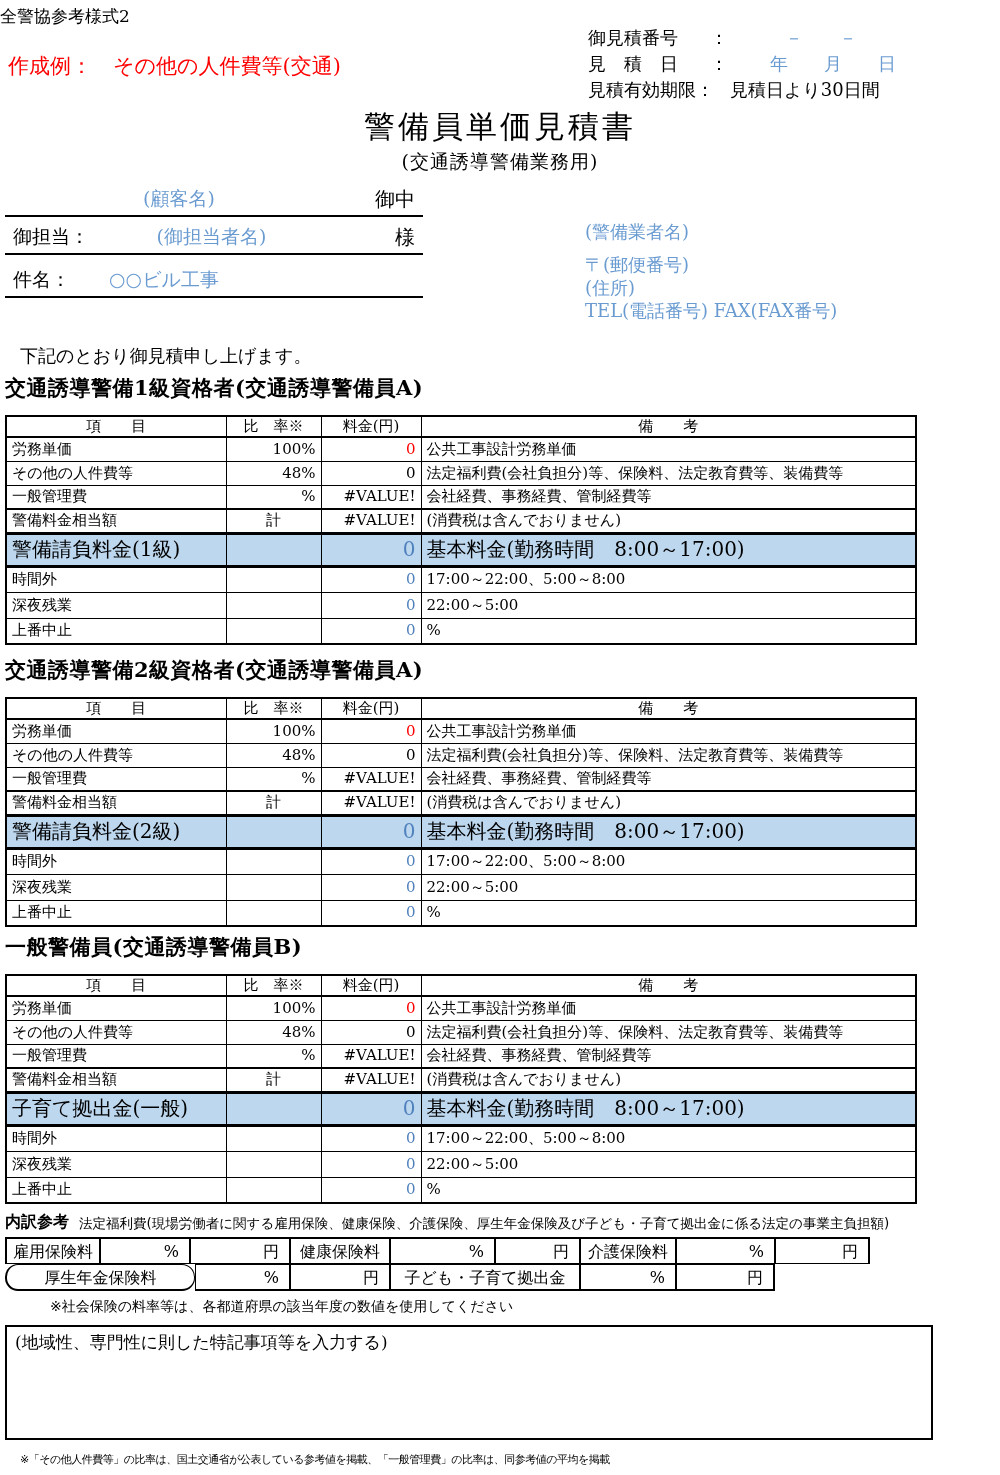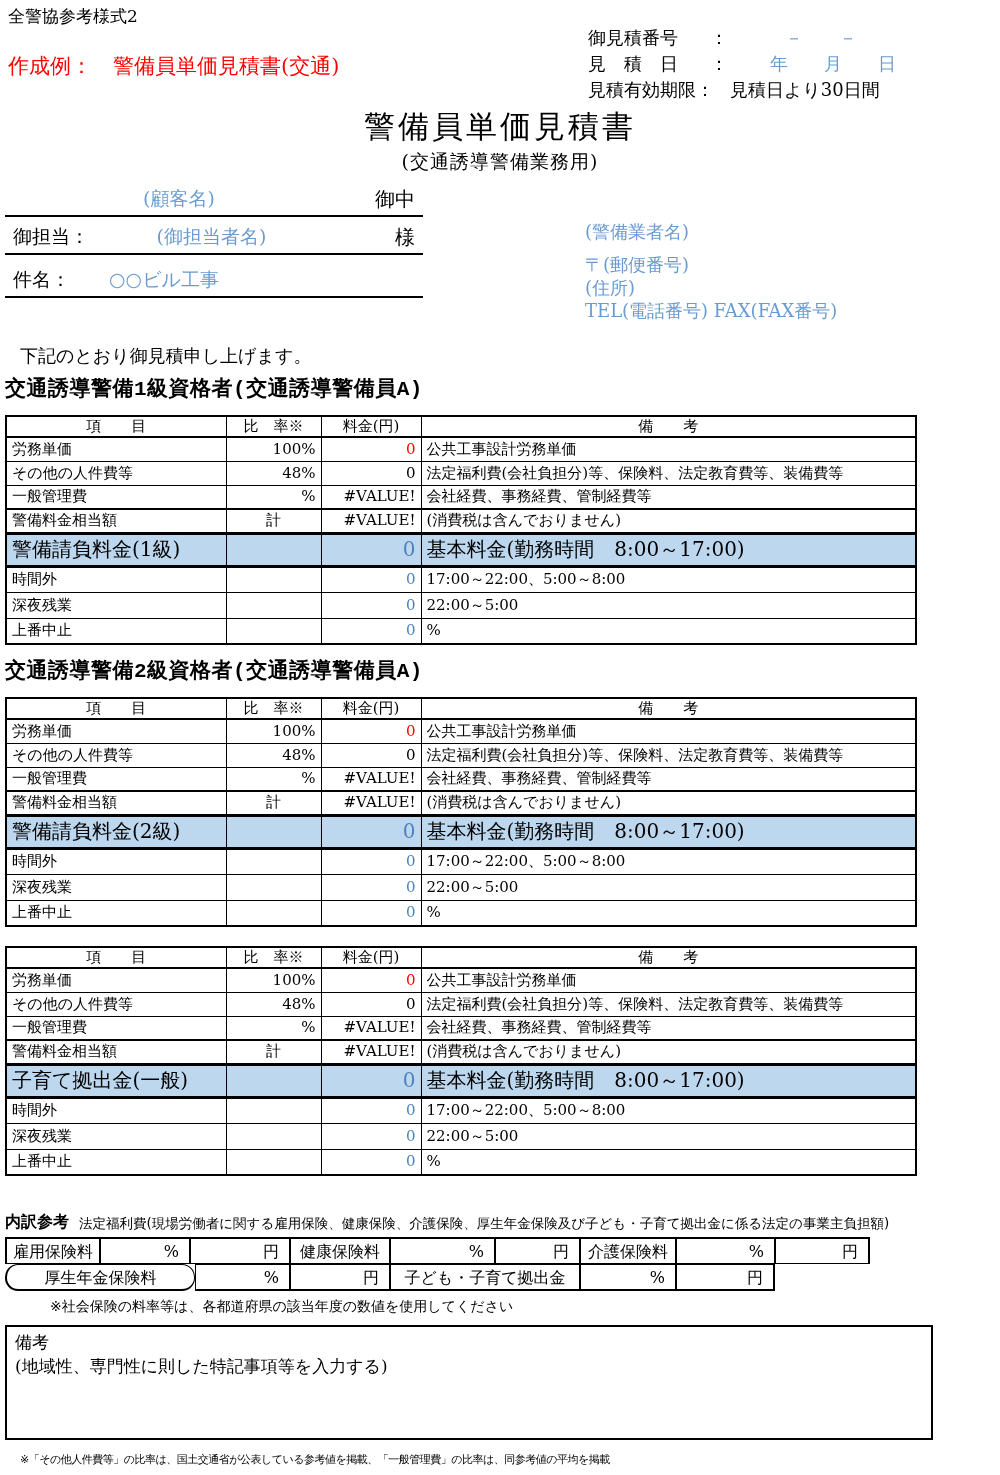"全警協参考様式2" .form-code { left: 8px -> 0 }
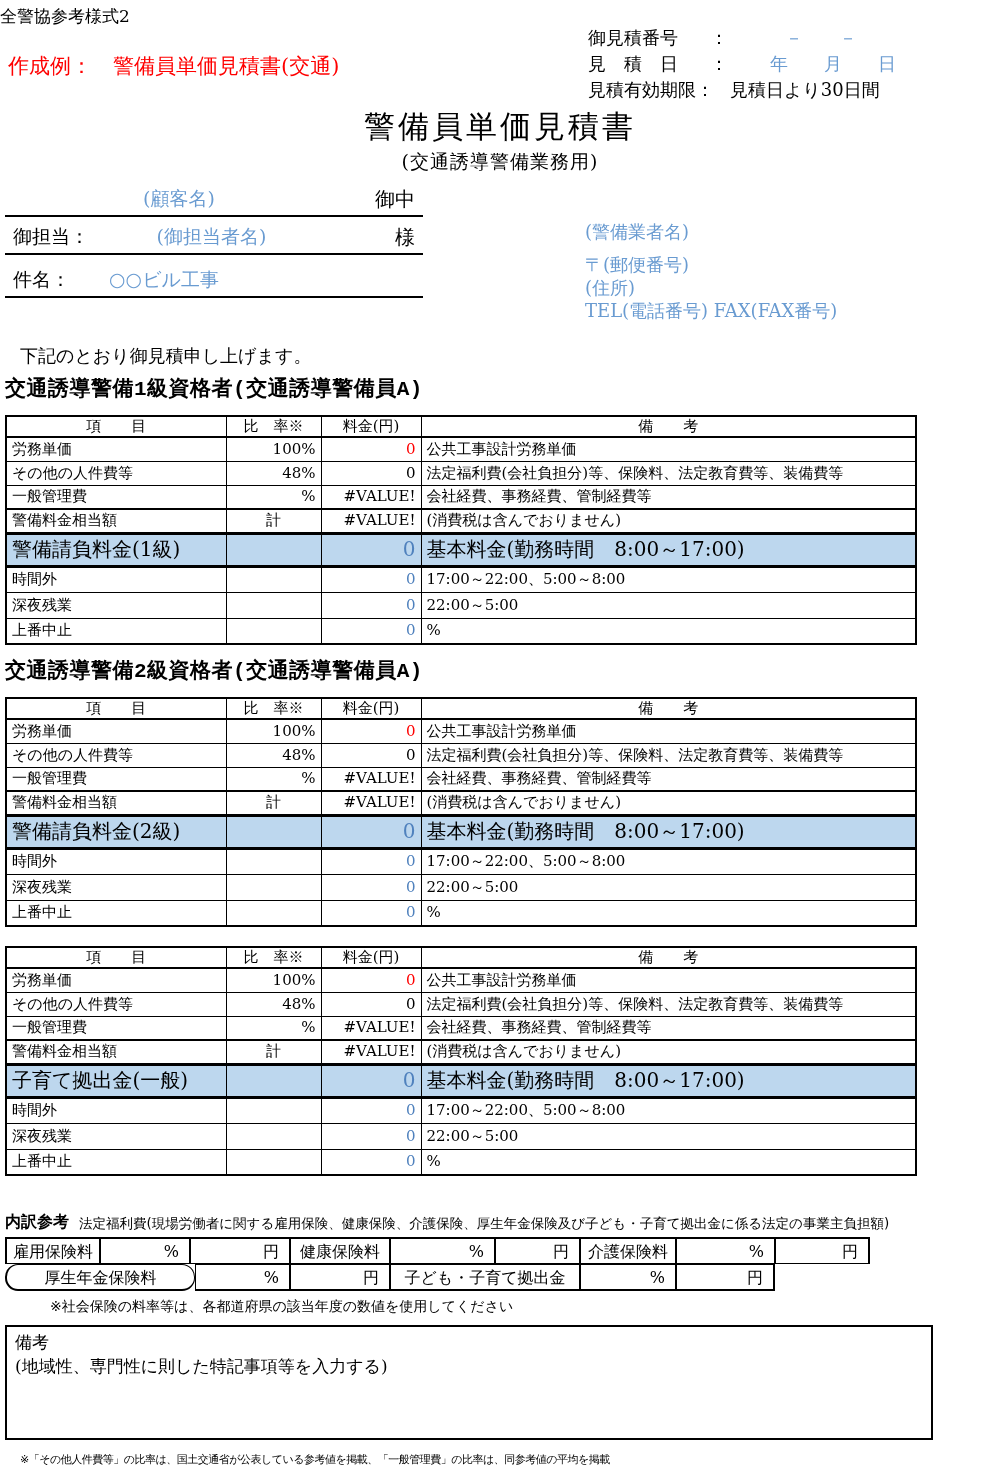"作成例： 警備員単価見積書(交通)" div.abs { text: 警備員単価見積書 -> その他の人件費等 }
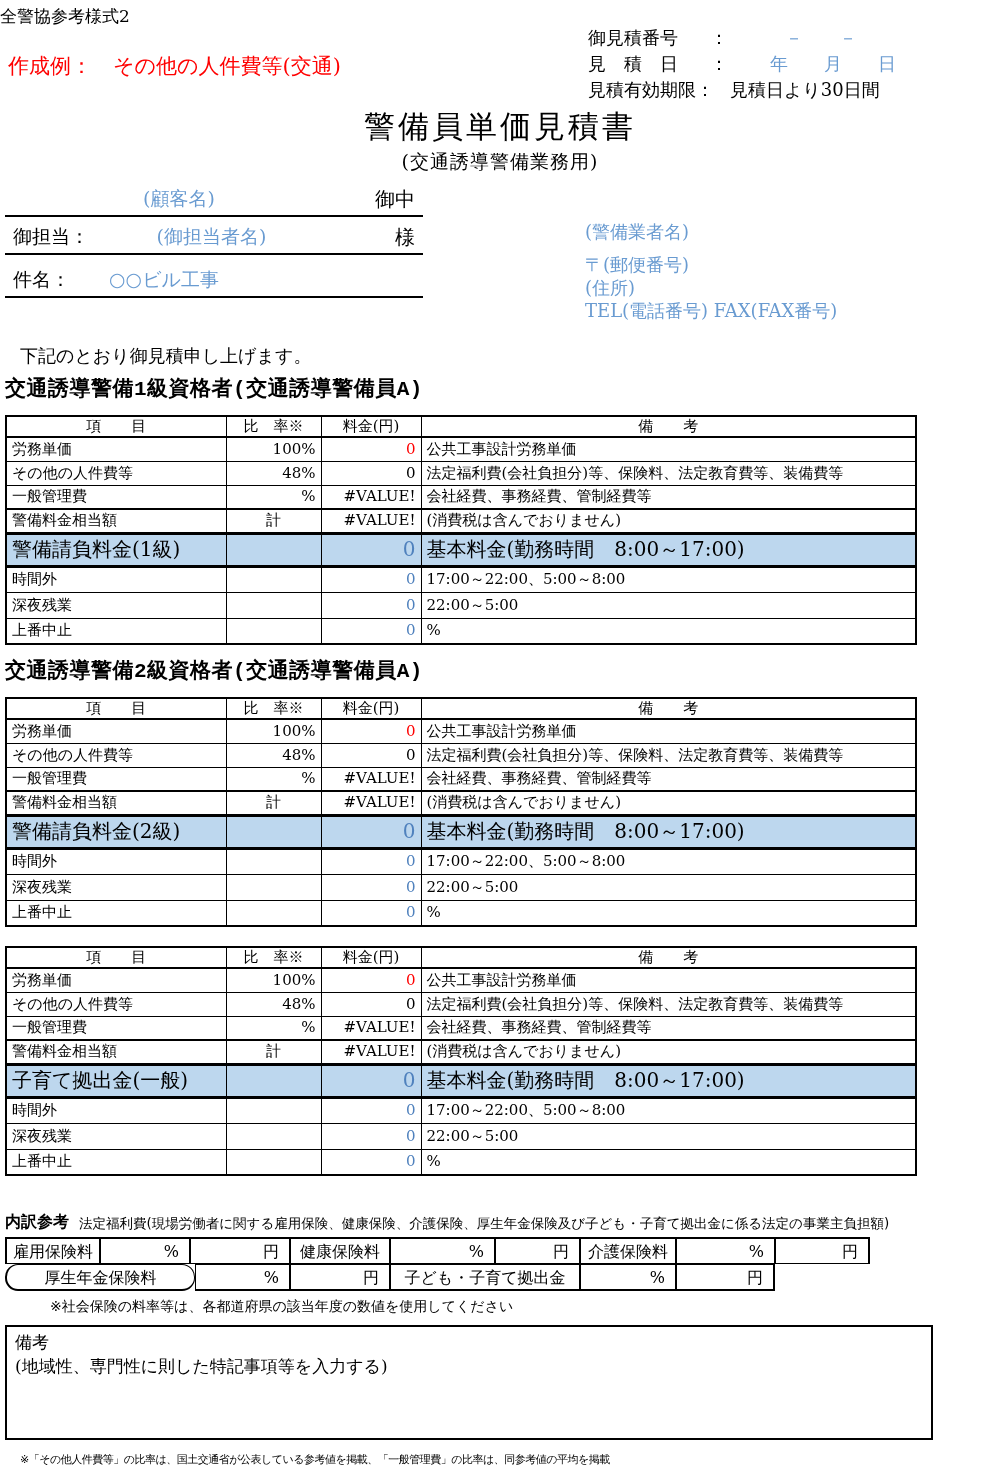"交通誘導警備1級資格者(交通誘導警備員A)" .sec-title { font-family: Liberation Mono, monospace -> none }
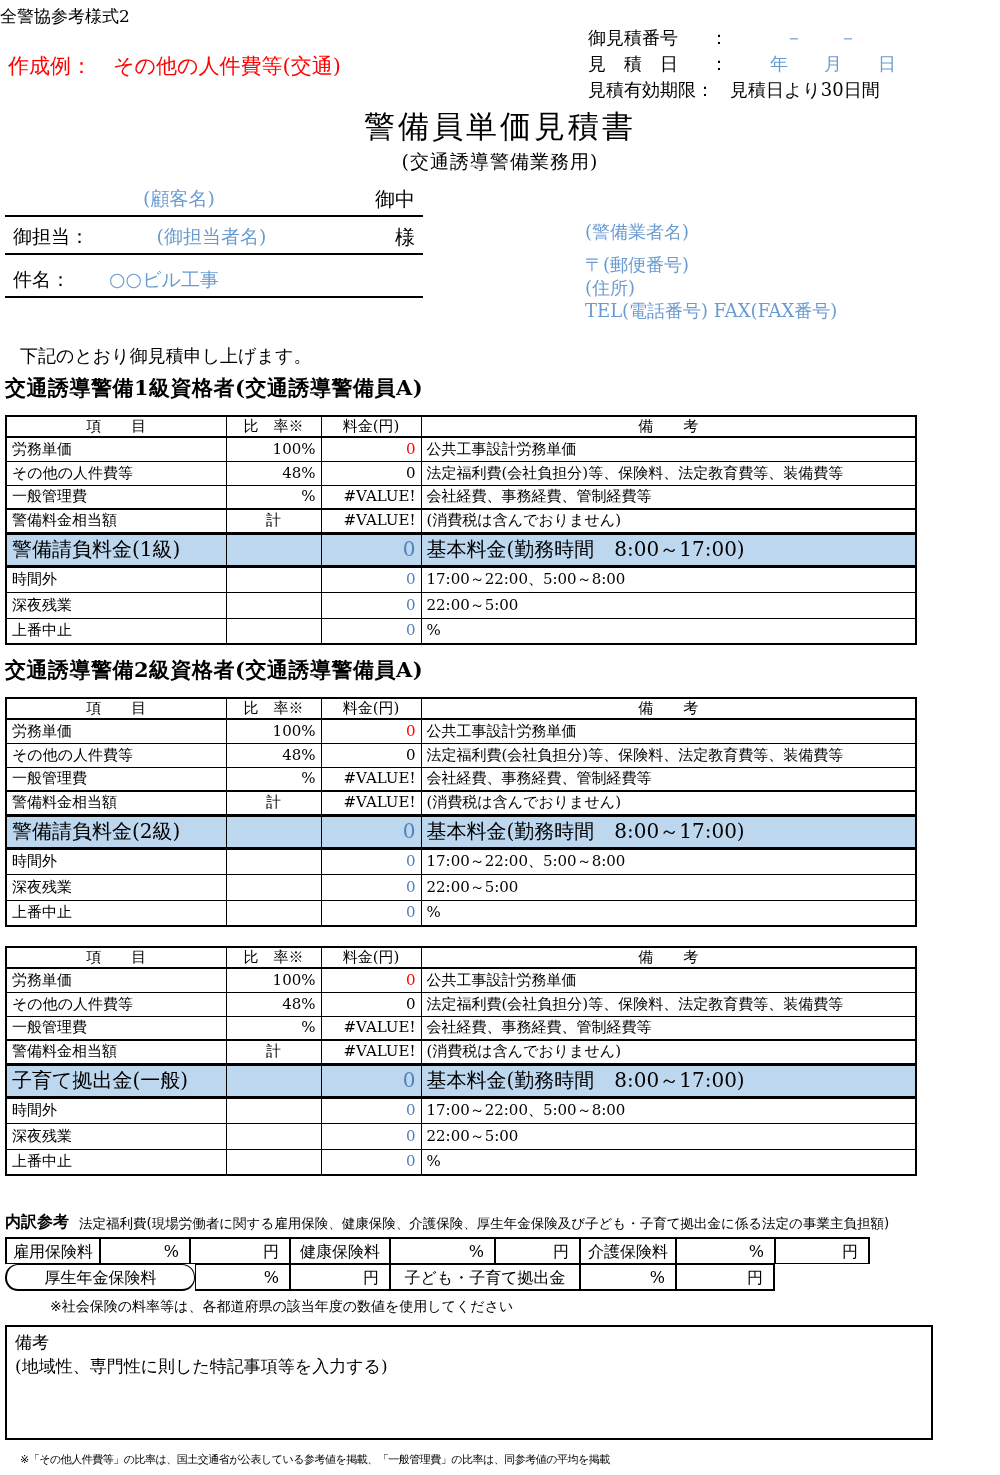"一般警備員(交通誘導警備員B)" div.sec-title { html: none -> <div>一般警備員(交通誘導警備員B)</div> }
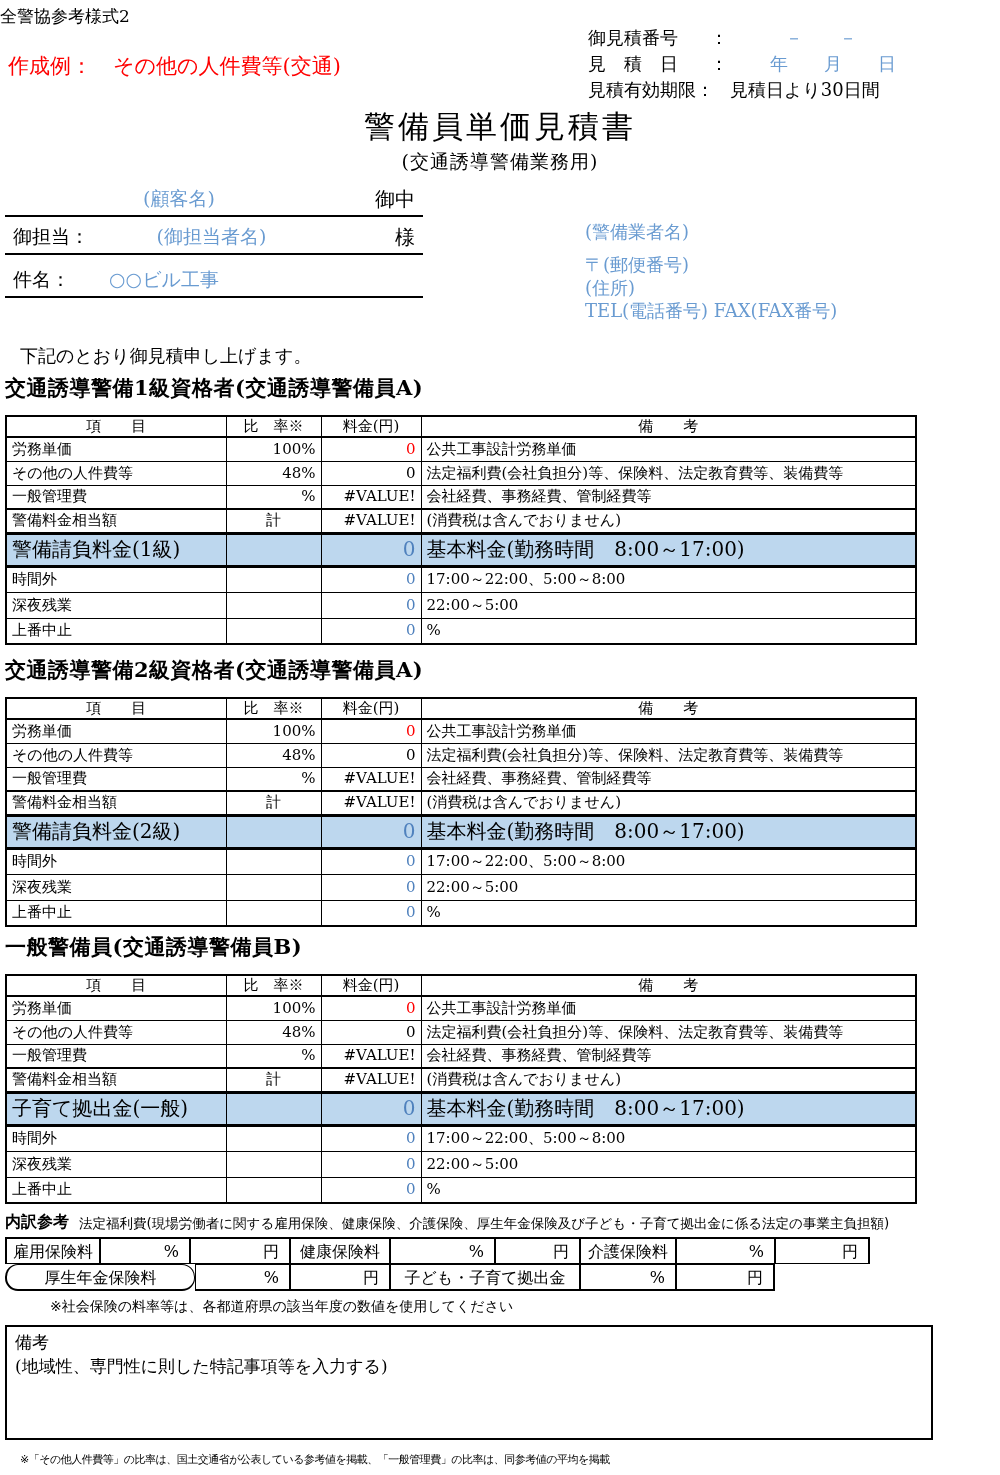"備考" div { html: <div>備考</div> -> none }
